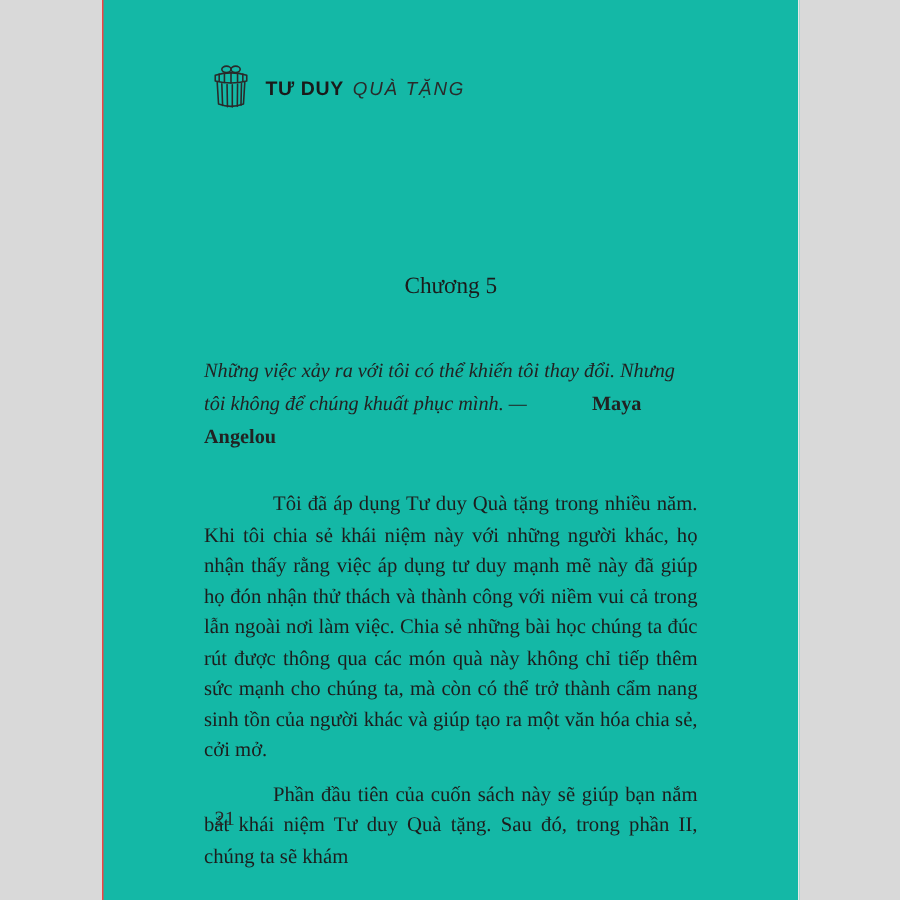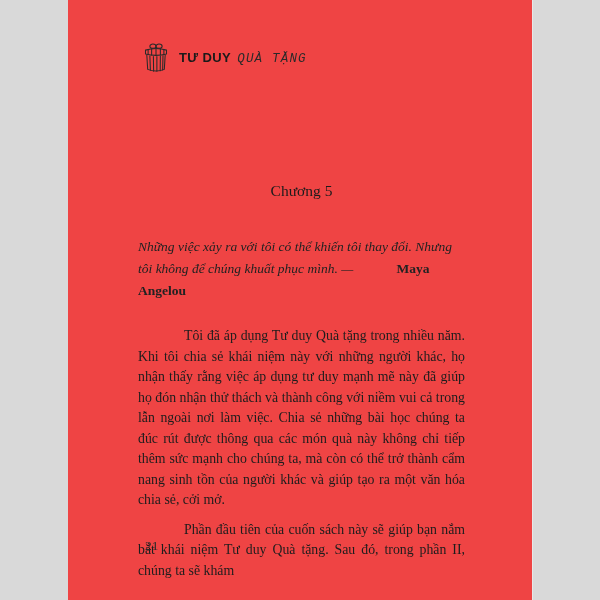"TƯ DUY" .paper { background: #ef4444 -> #14b8a6; border-left: 3px solid #ef4444 -> 1px solid #ef4444 }
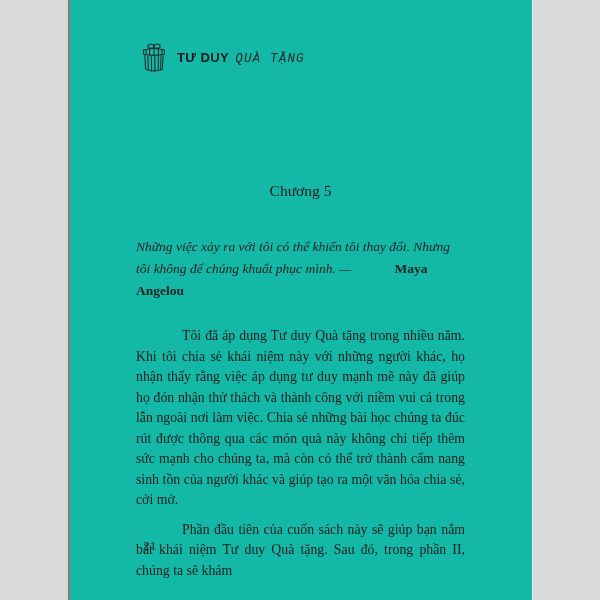"QUÀ TẶNG" .brand-script { font-family: Liberation Mono, monospace -> Liberation Sans, sans-serif }
